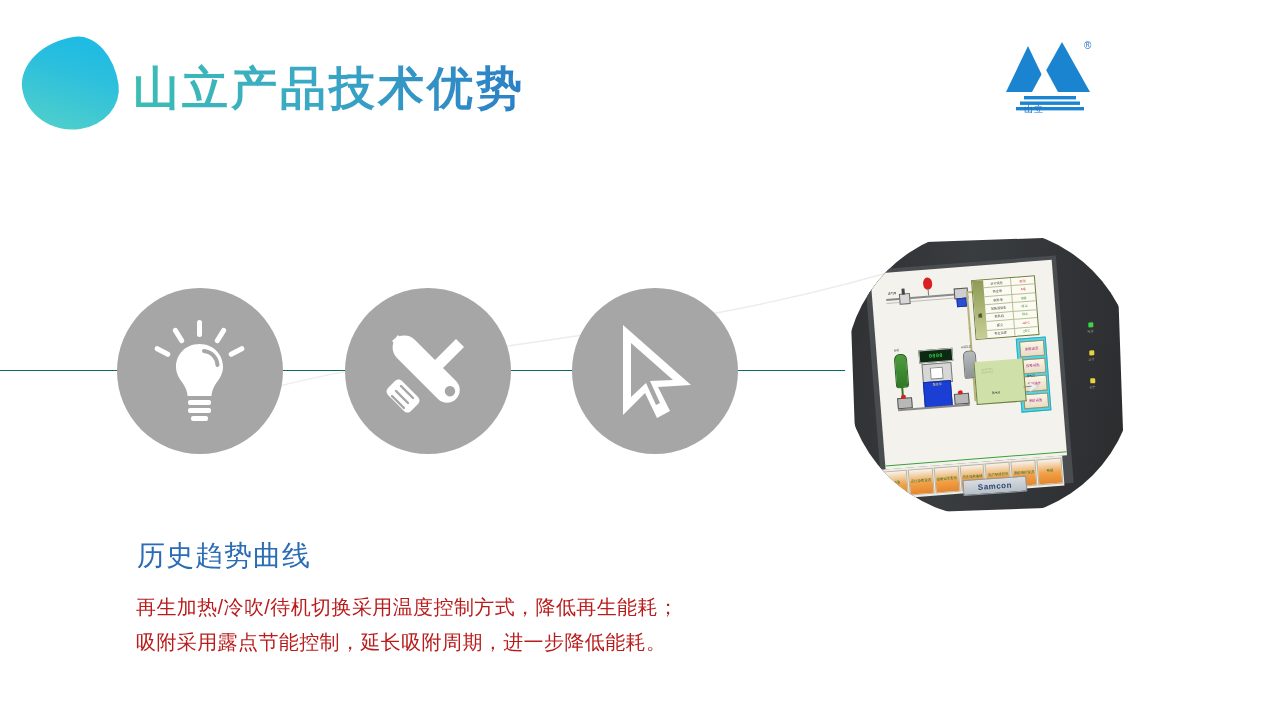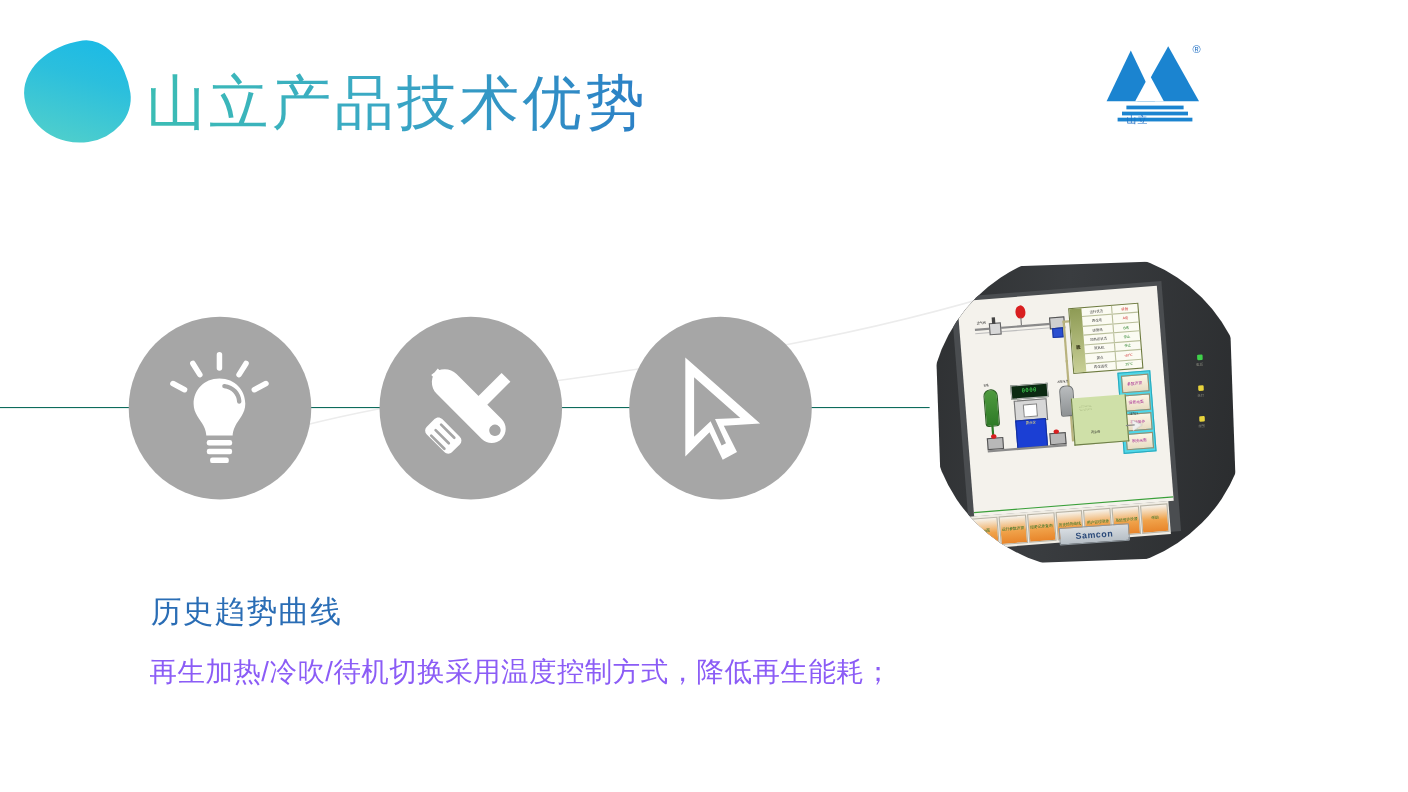"山立产品技术优势" .deck-title { font-size: 54px -> 46px; font-weight: 400 -> 700 }
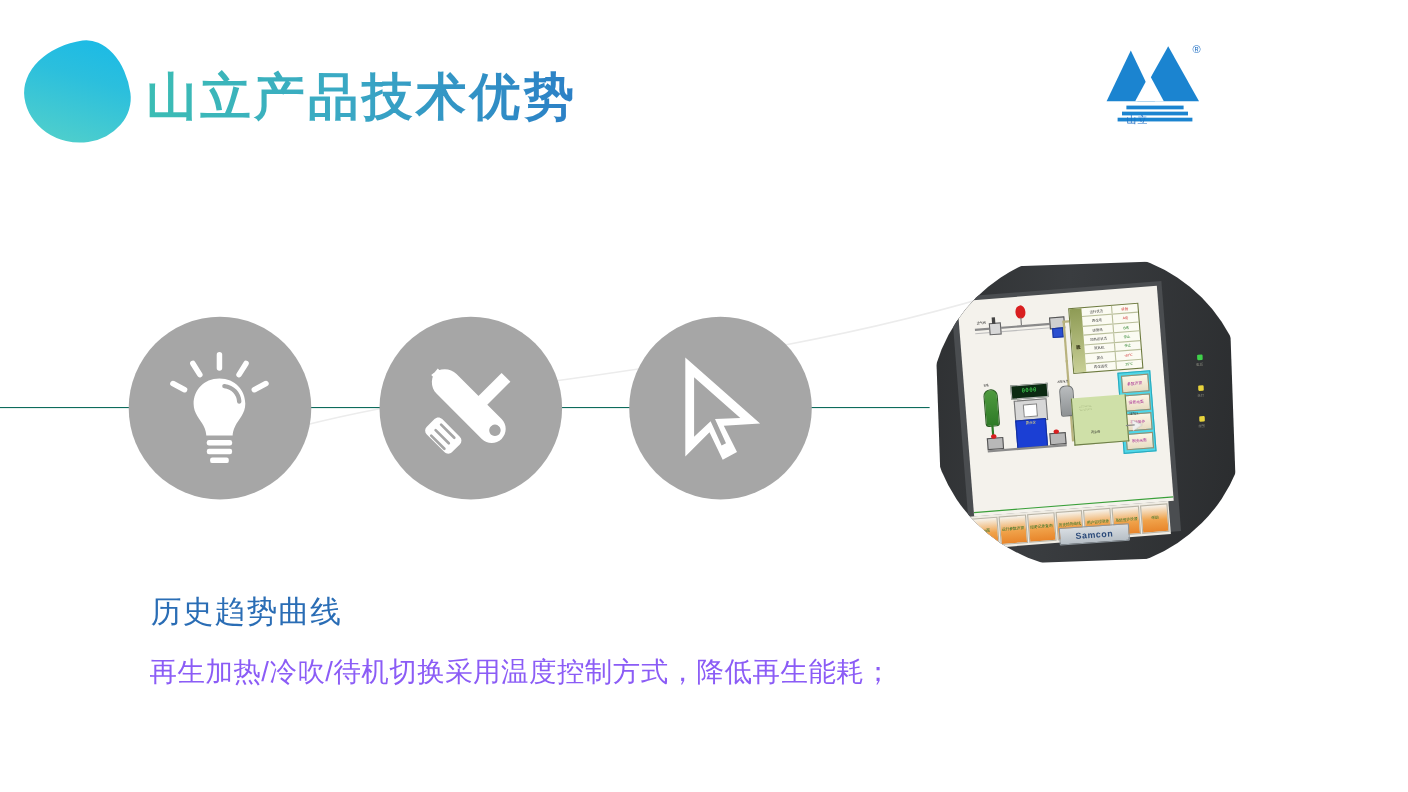"再生加热/冷吹/待机切换采用温度控制方式，降低再生能耗；" .body-copy { color: #8b5cf6 -> #b91c1c; font-size: 25px -> 20px }
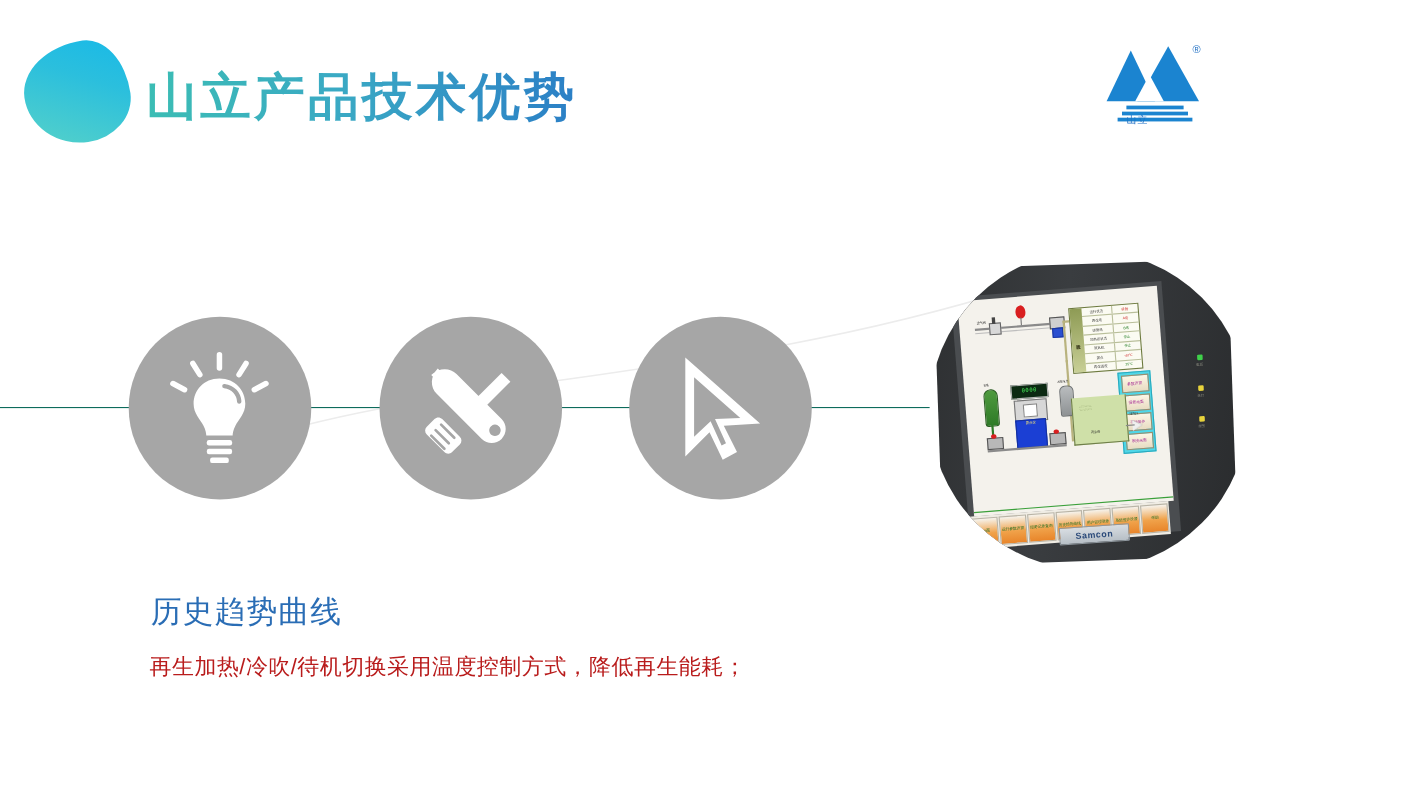"吸附采用露点节能控制，延长吸附周期，进一步降低能耗。" div { html: none -> <div>吸附采用露点节能控制，延长吸附周期，进一步降低能耗。</div> }
